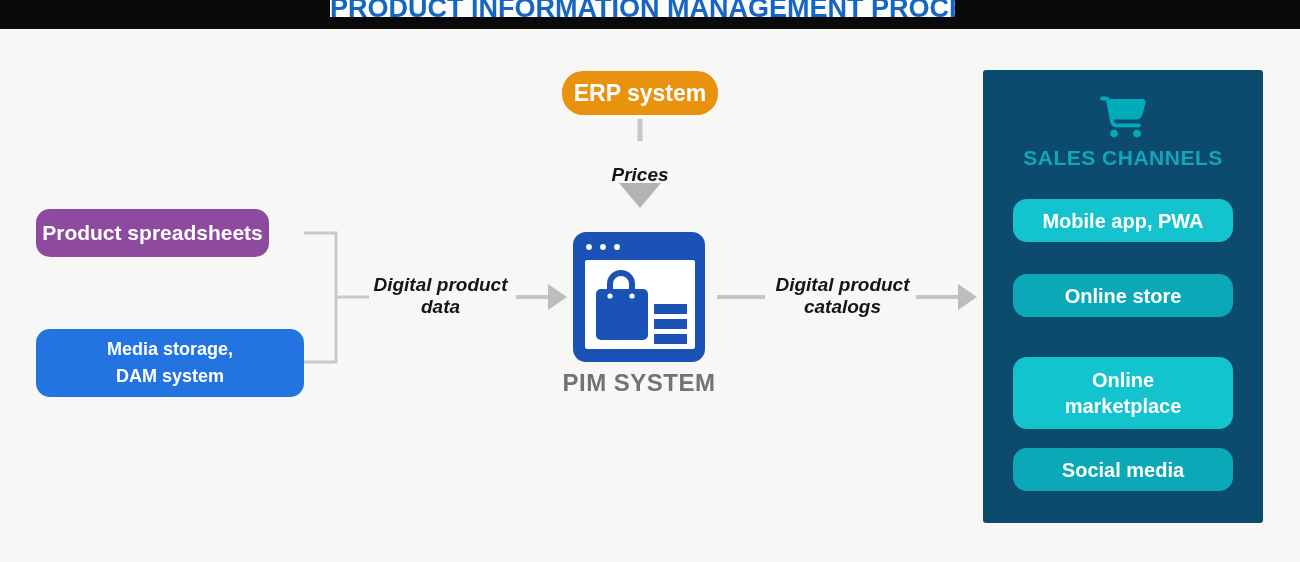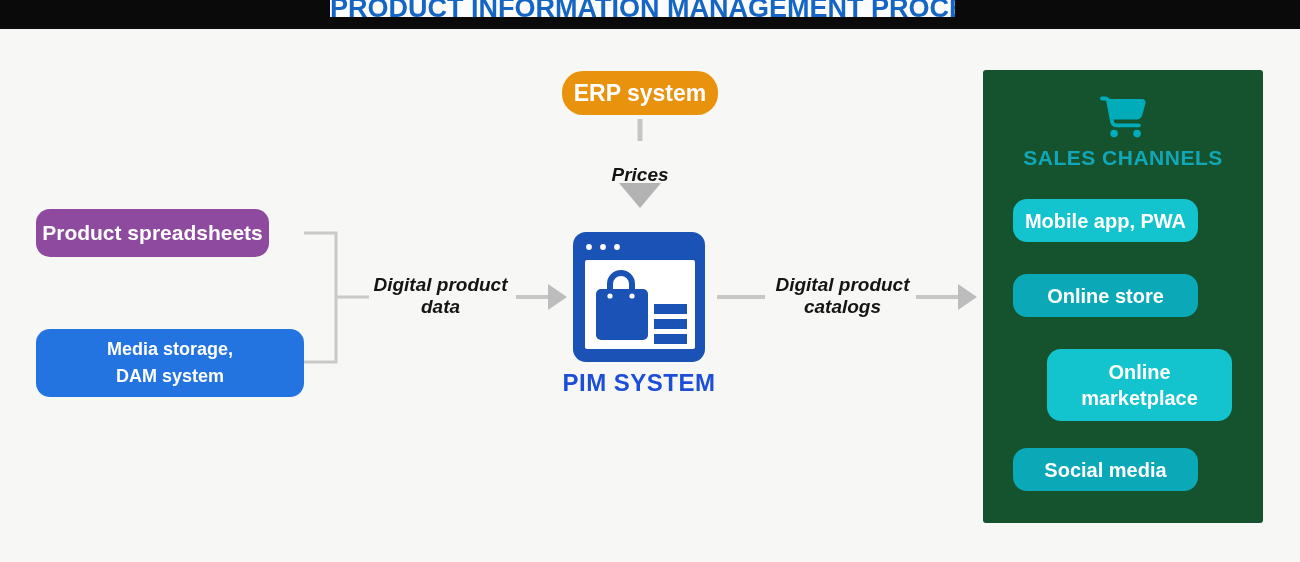"SALES CHANNELS" .panel { background: #14532d -> #0c4a6e }
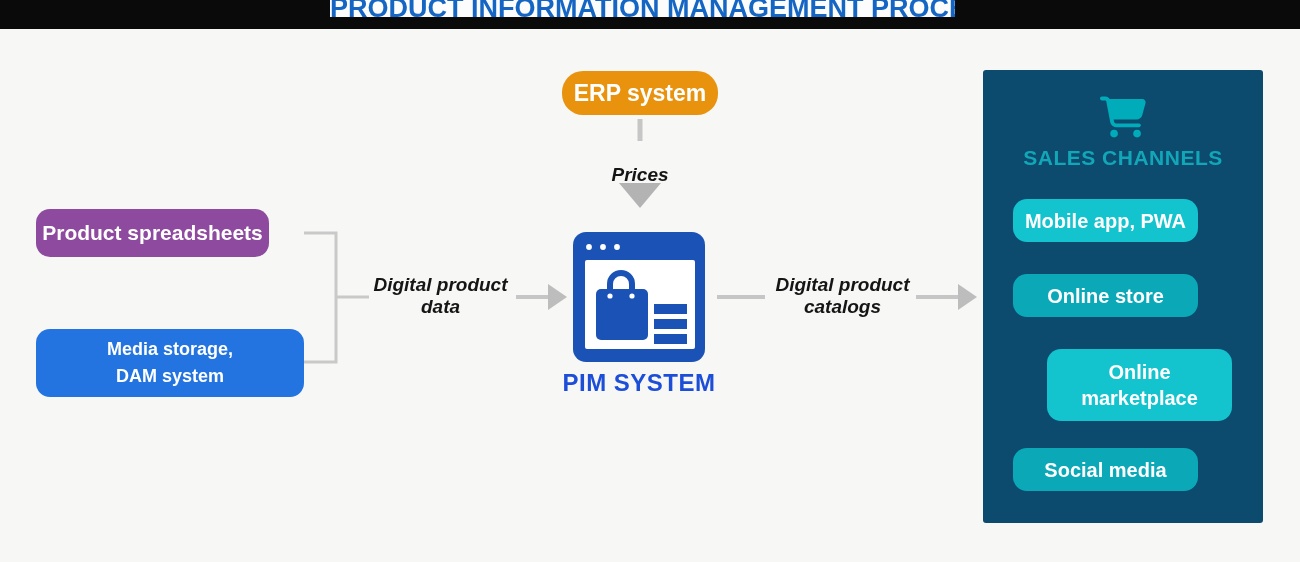"Mobile app, PWA" .channel-btn { width: 185px -> 220px }
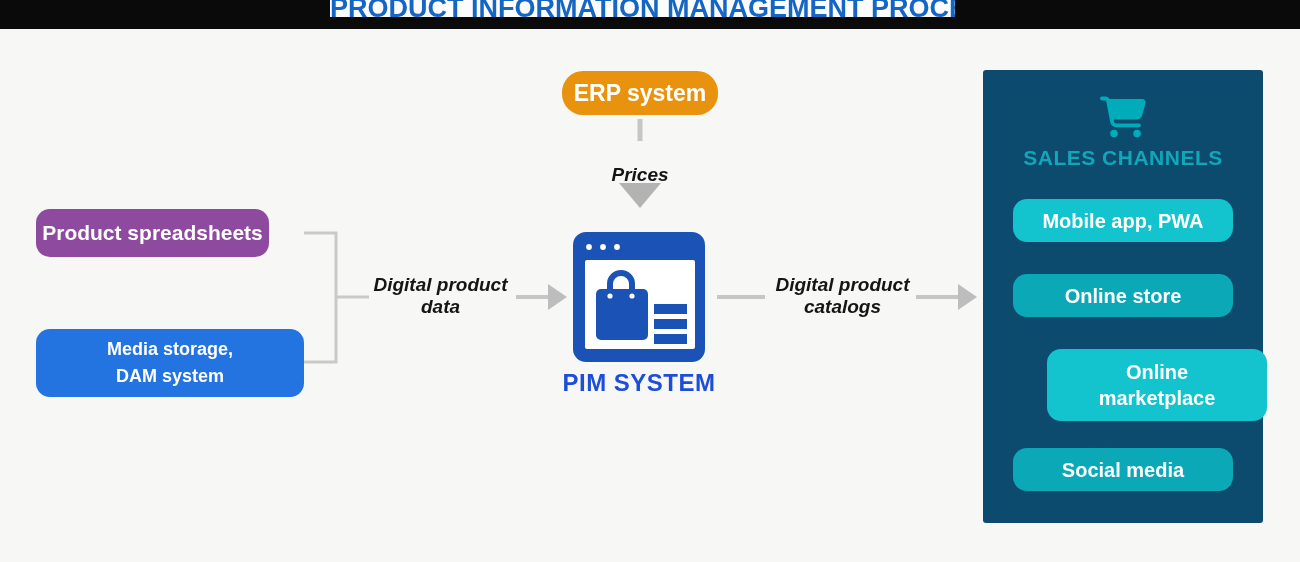"PIM SYSTEM" .pim-label { color: #1d4ed8 -> #737373 }
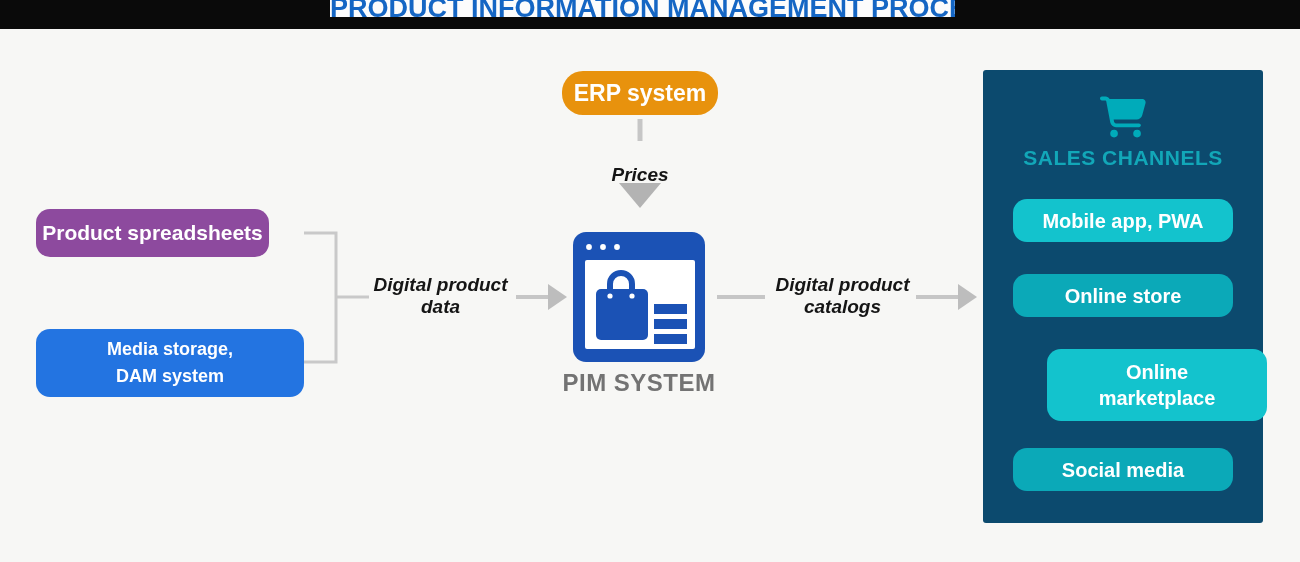"Online marketplace" .btn-3 { margin-left: 34px -> none; top: 279px -> 287px }
